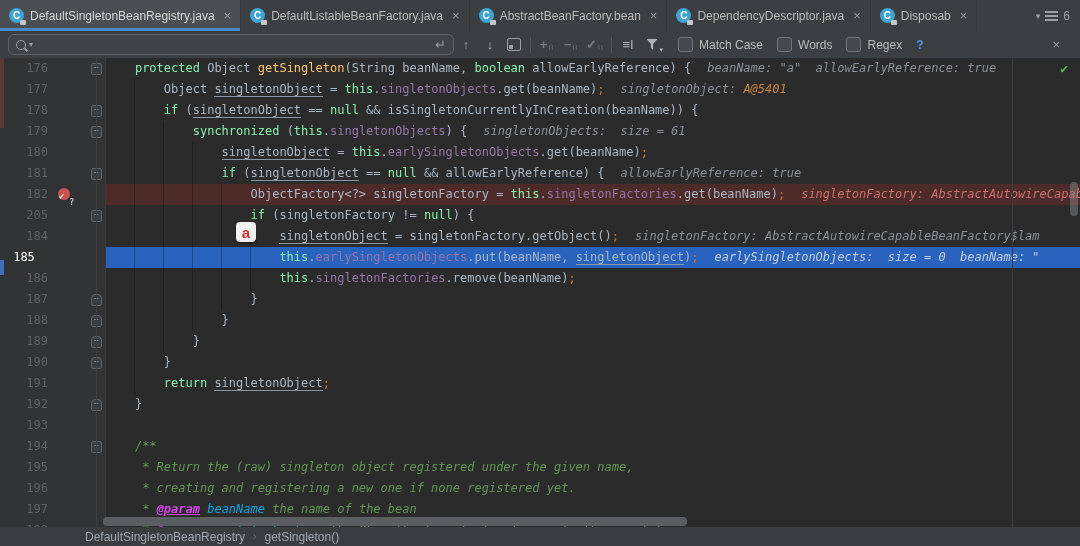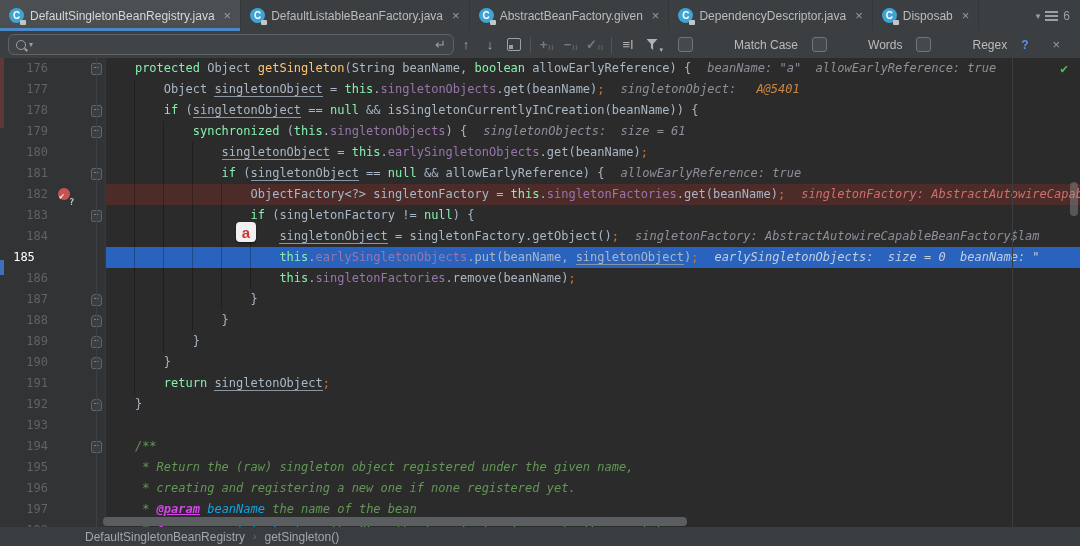"AbstractBeanFactory.given" span.tlabel { text: AbstractBeanFactory.given -> AbstractBeanFactory.bean }
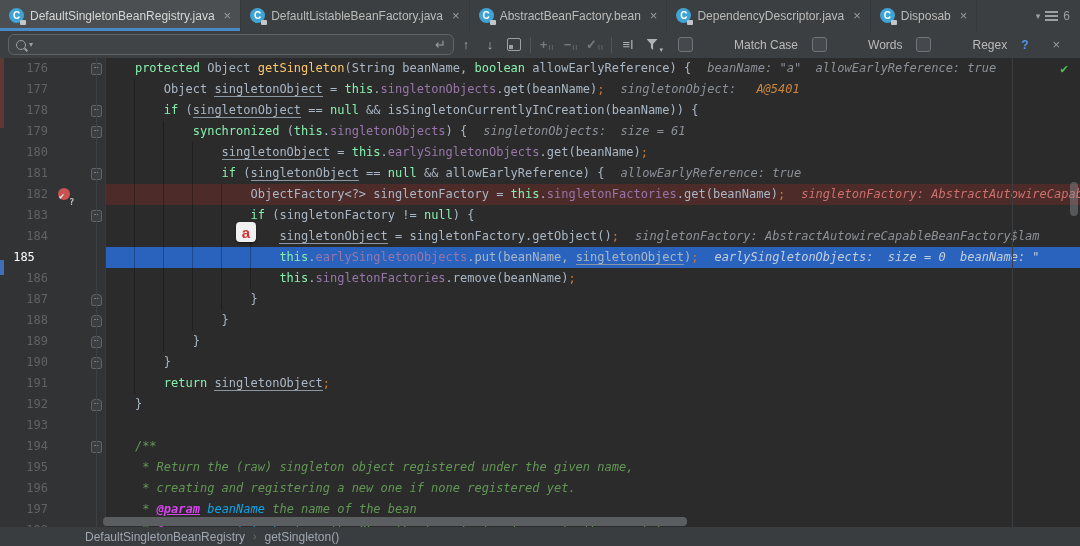"Match Case" .cbgroup { gap: 35px -> none }
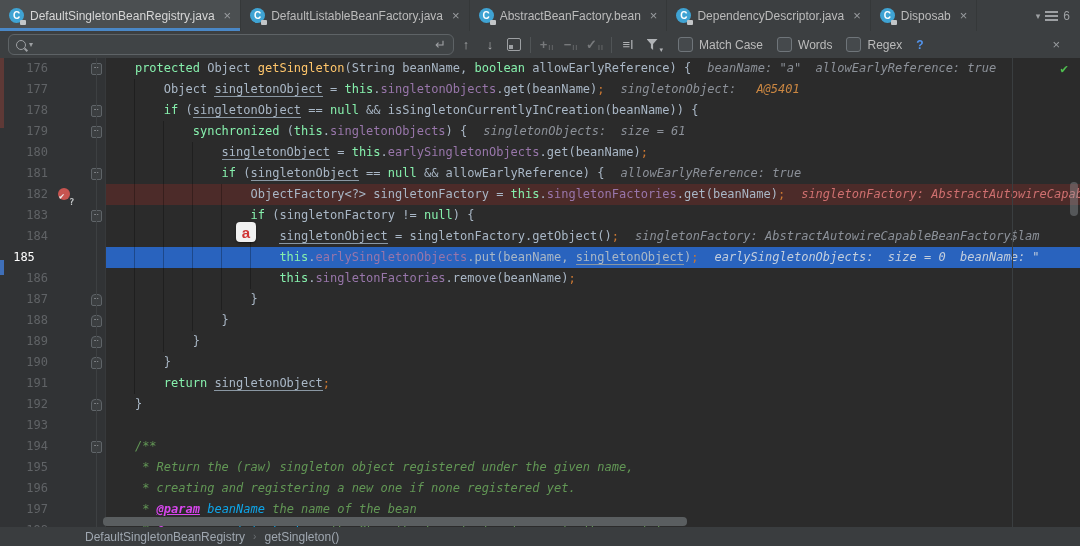"A@5401" .tk-hv { margin-left: 13px -> none }
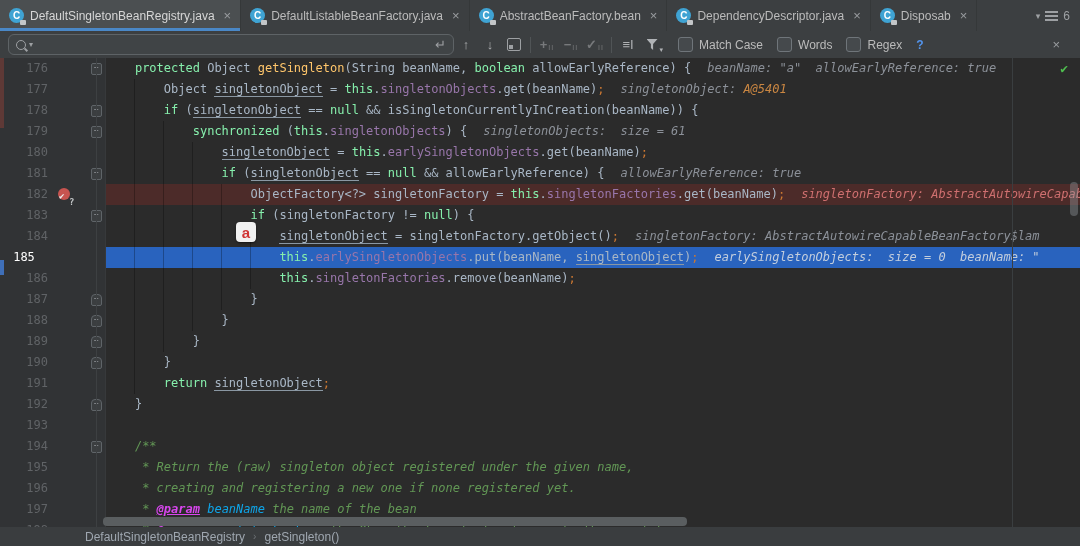"183" span.lnum { text: 183 -> 205 }
